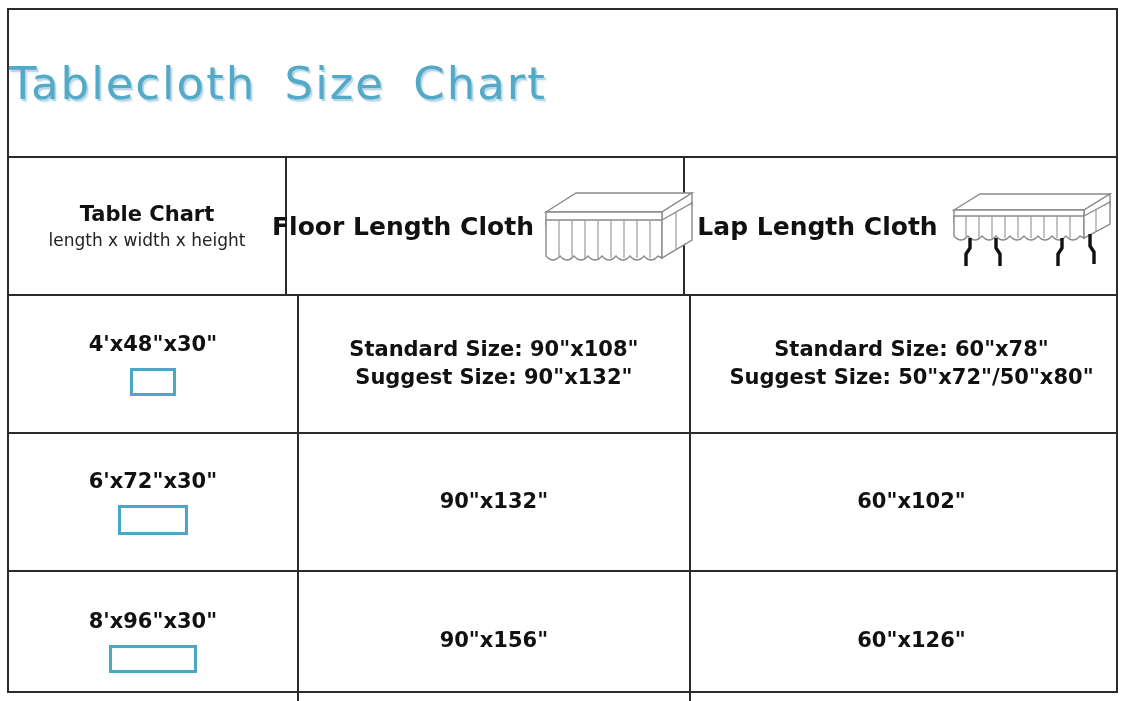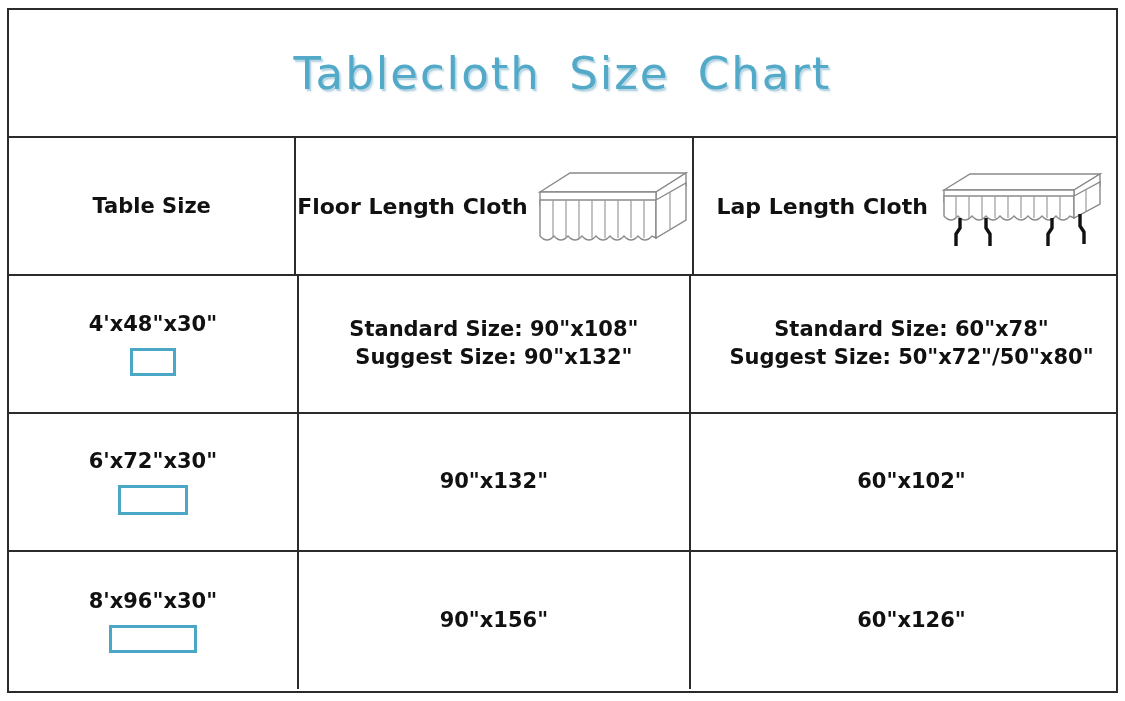"Tablecloth Size Chart" .title-row { height: 128px -> 148px; justify-content: center -> flex-start }
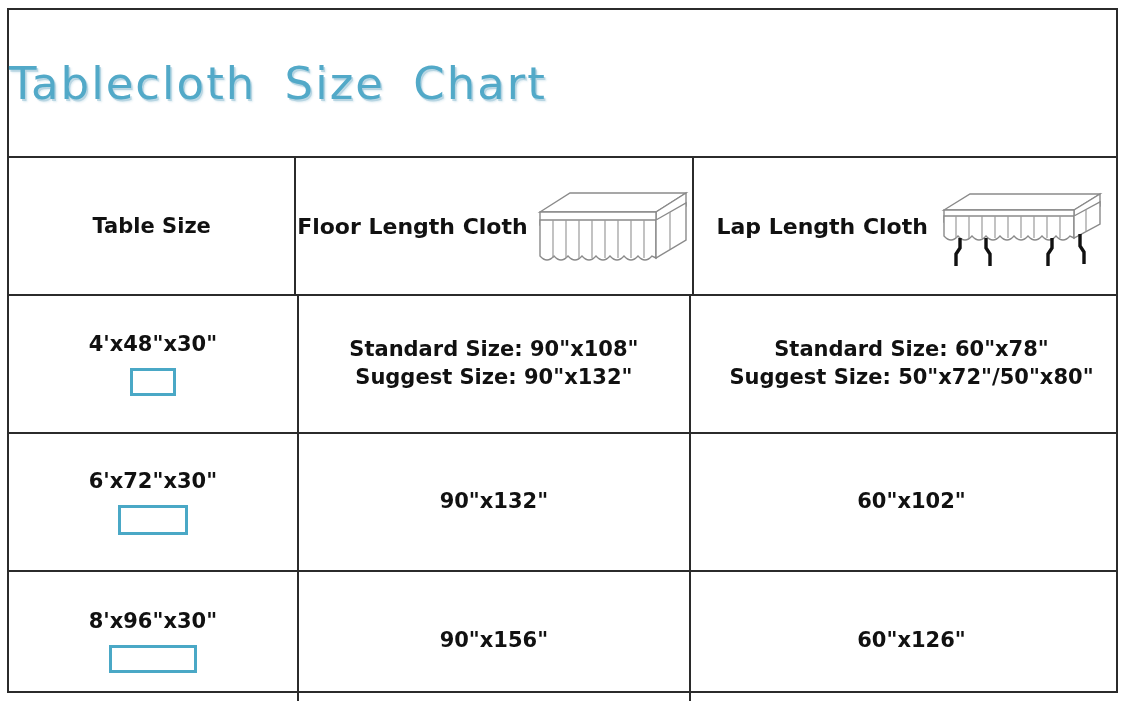"Table Size" div.head-size-title { text: Size -> Chart }
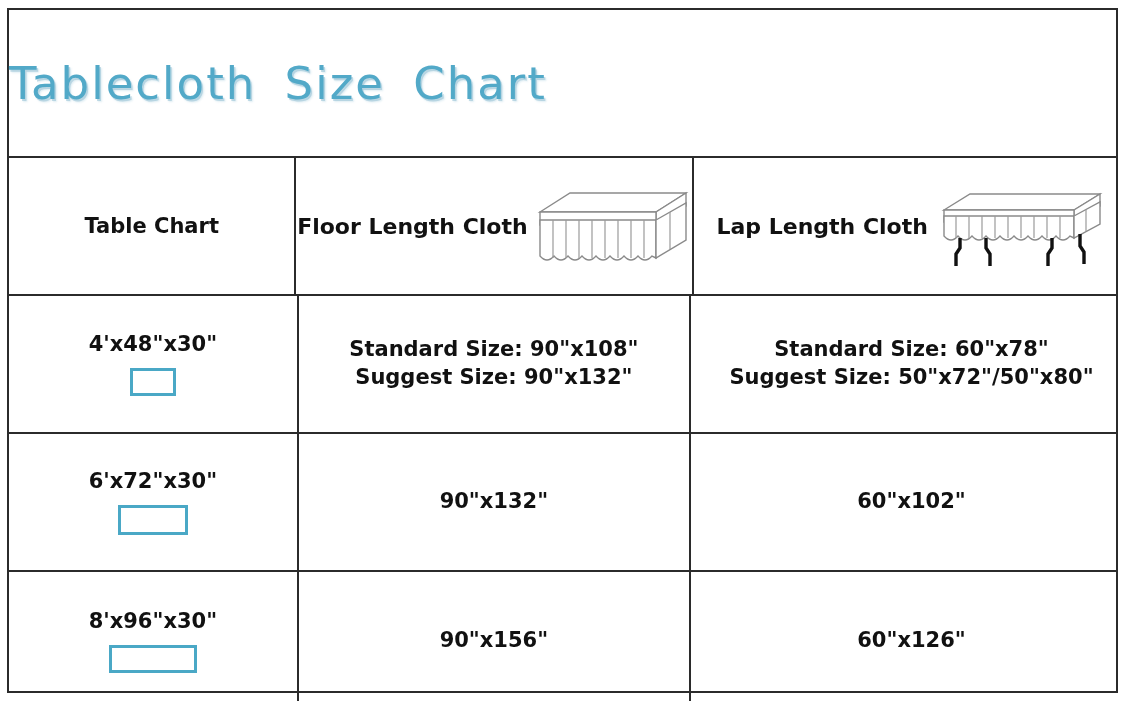"length x width x height" div.head-size-sub { html: none -> <div>length x width x height</div> }
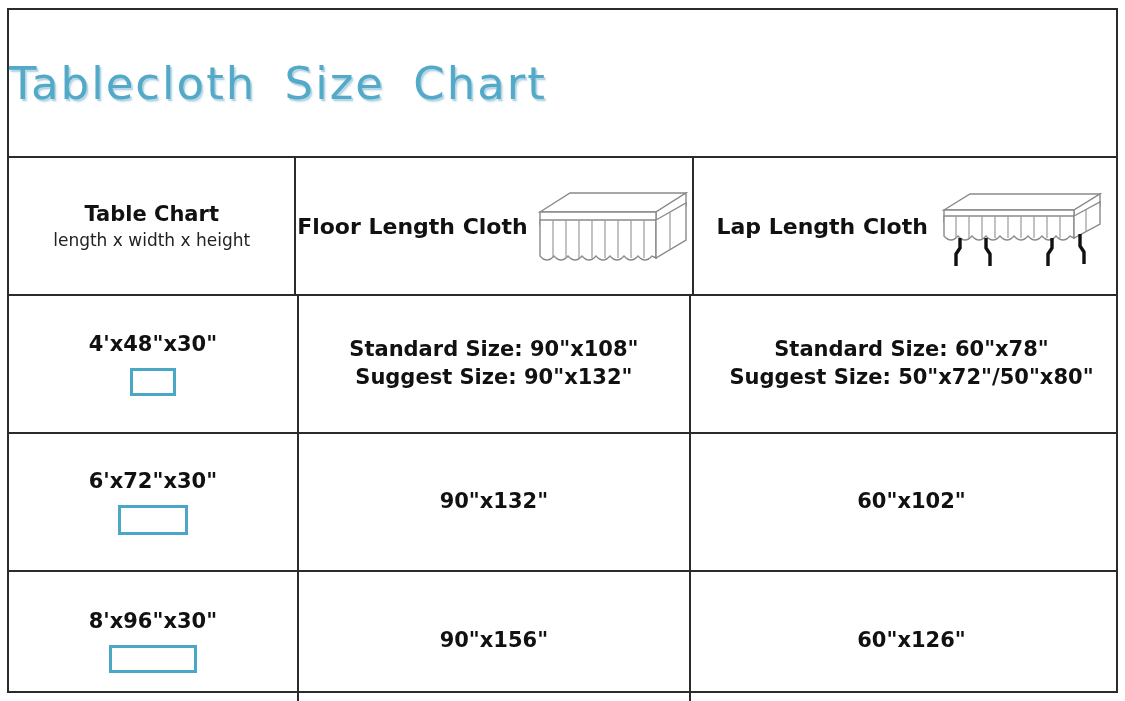"Floor Length Cloth" .head-label { font-size: 22px -> 25px }
